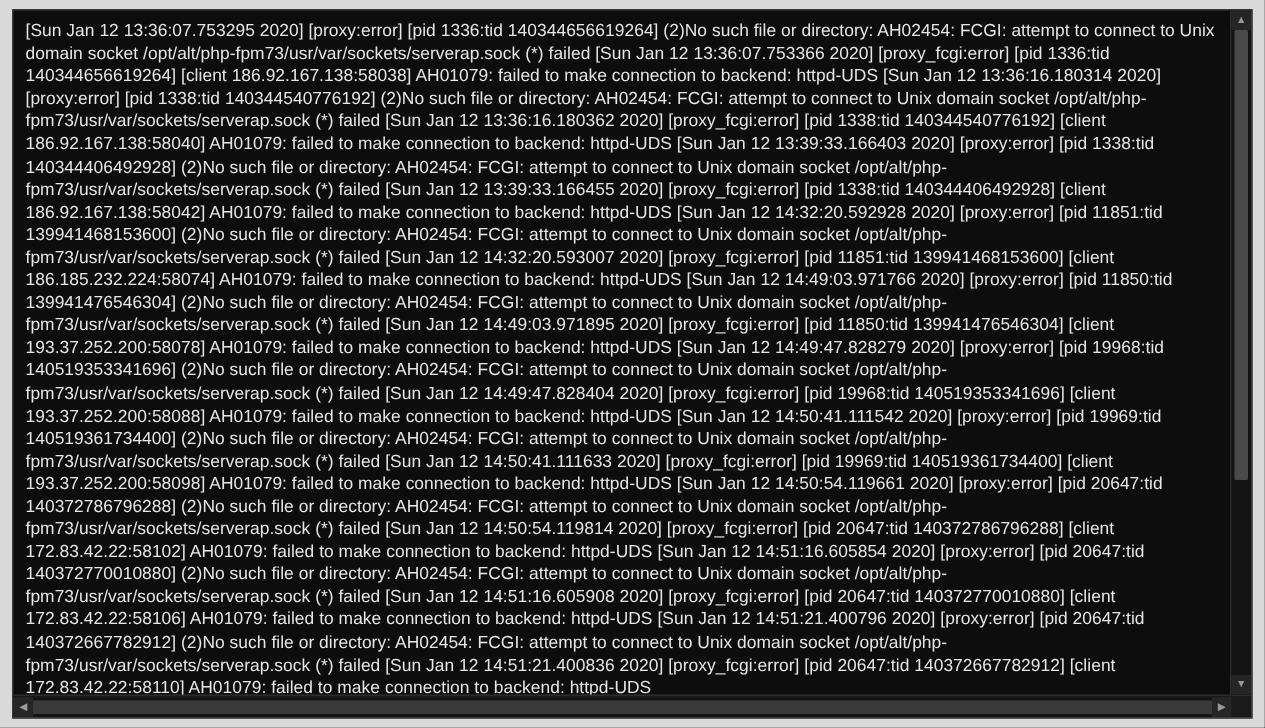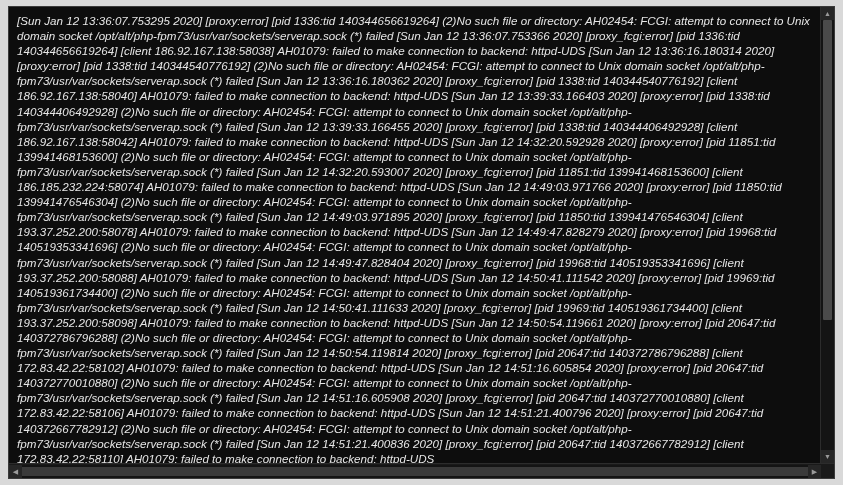"[Sun Jan 12 13:36:07.753295 2020]" .log-text-wrap { font-style: italic -> none }
